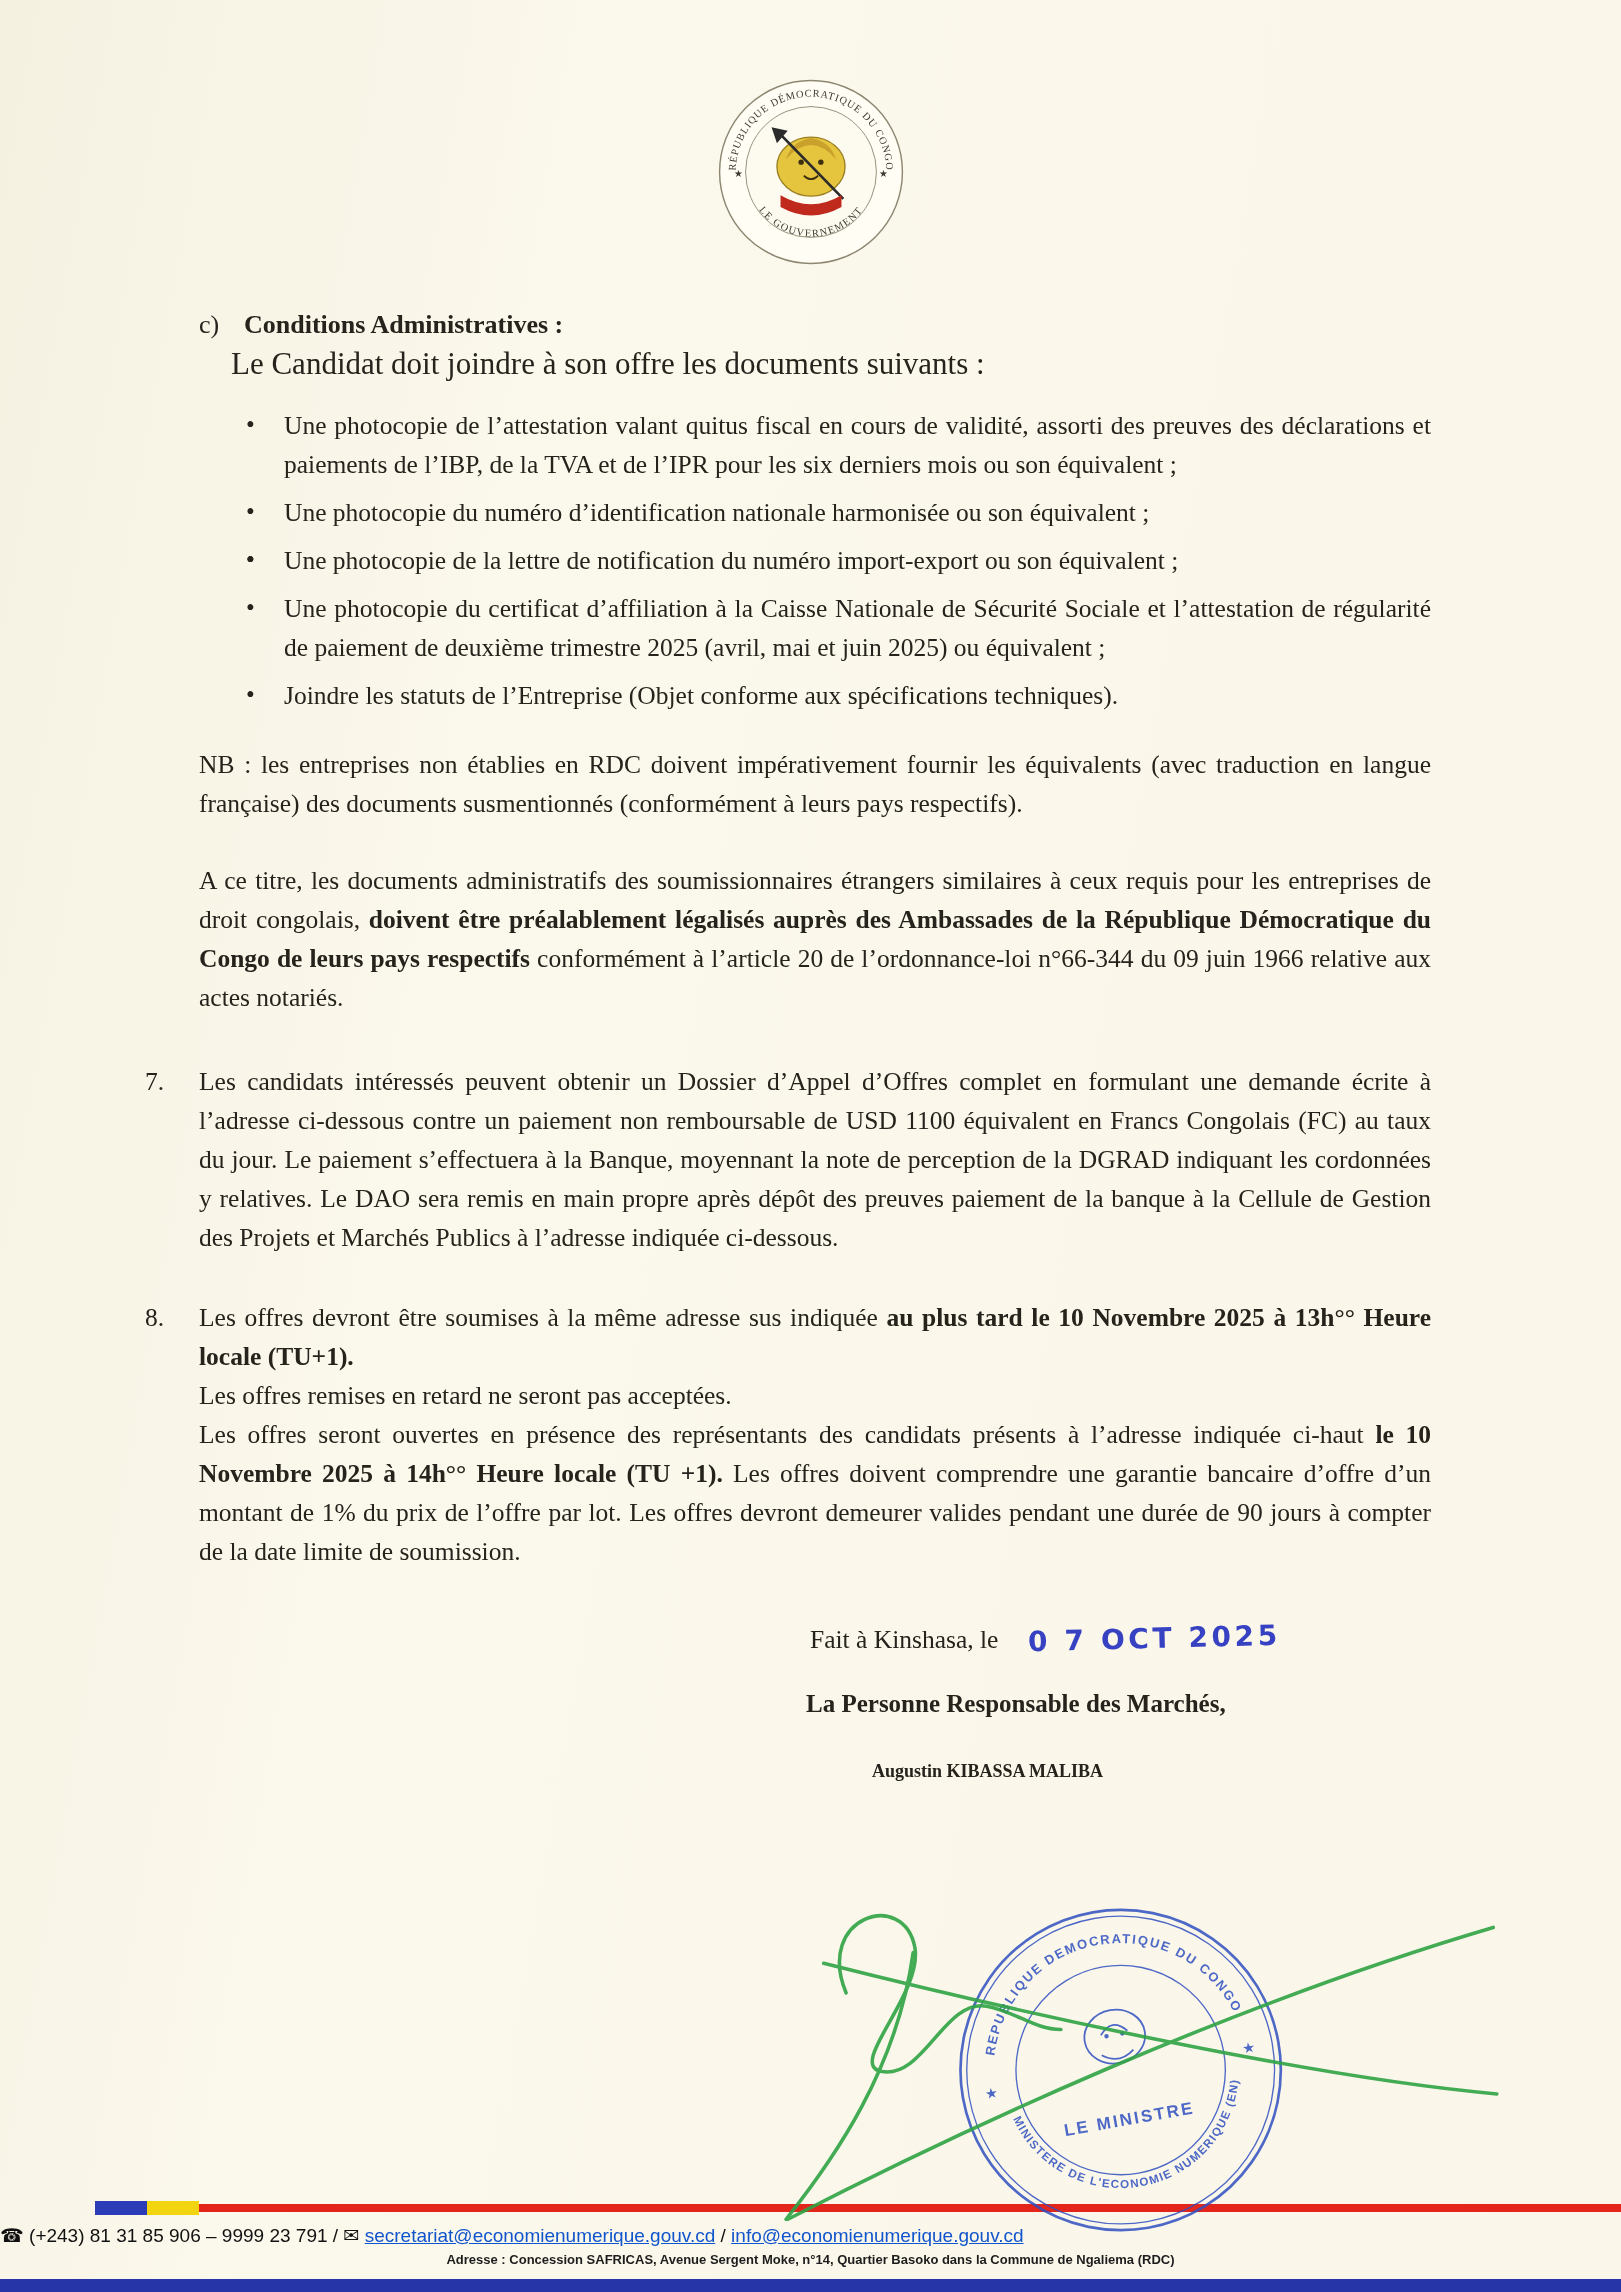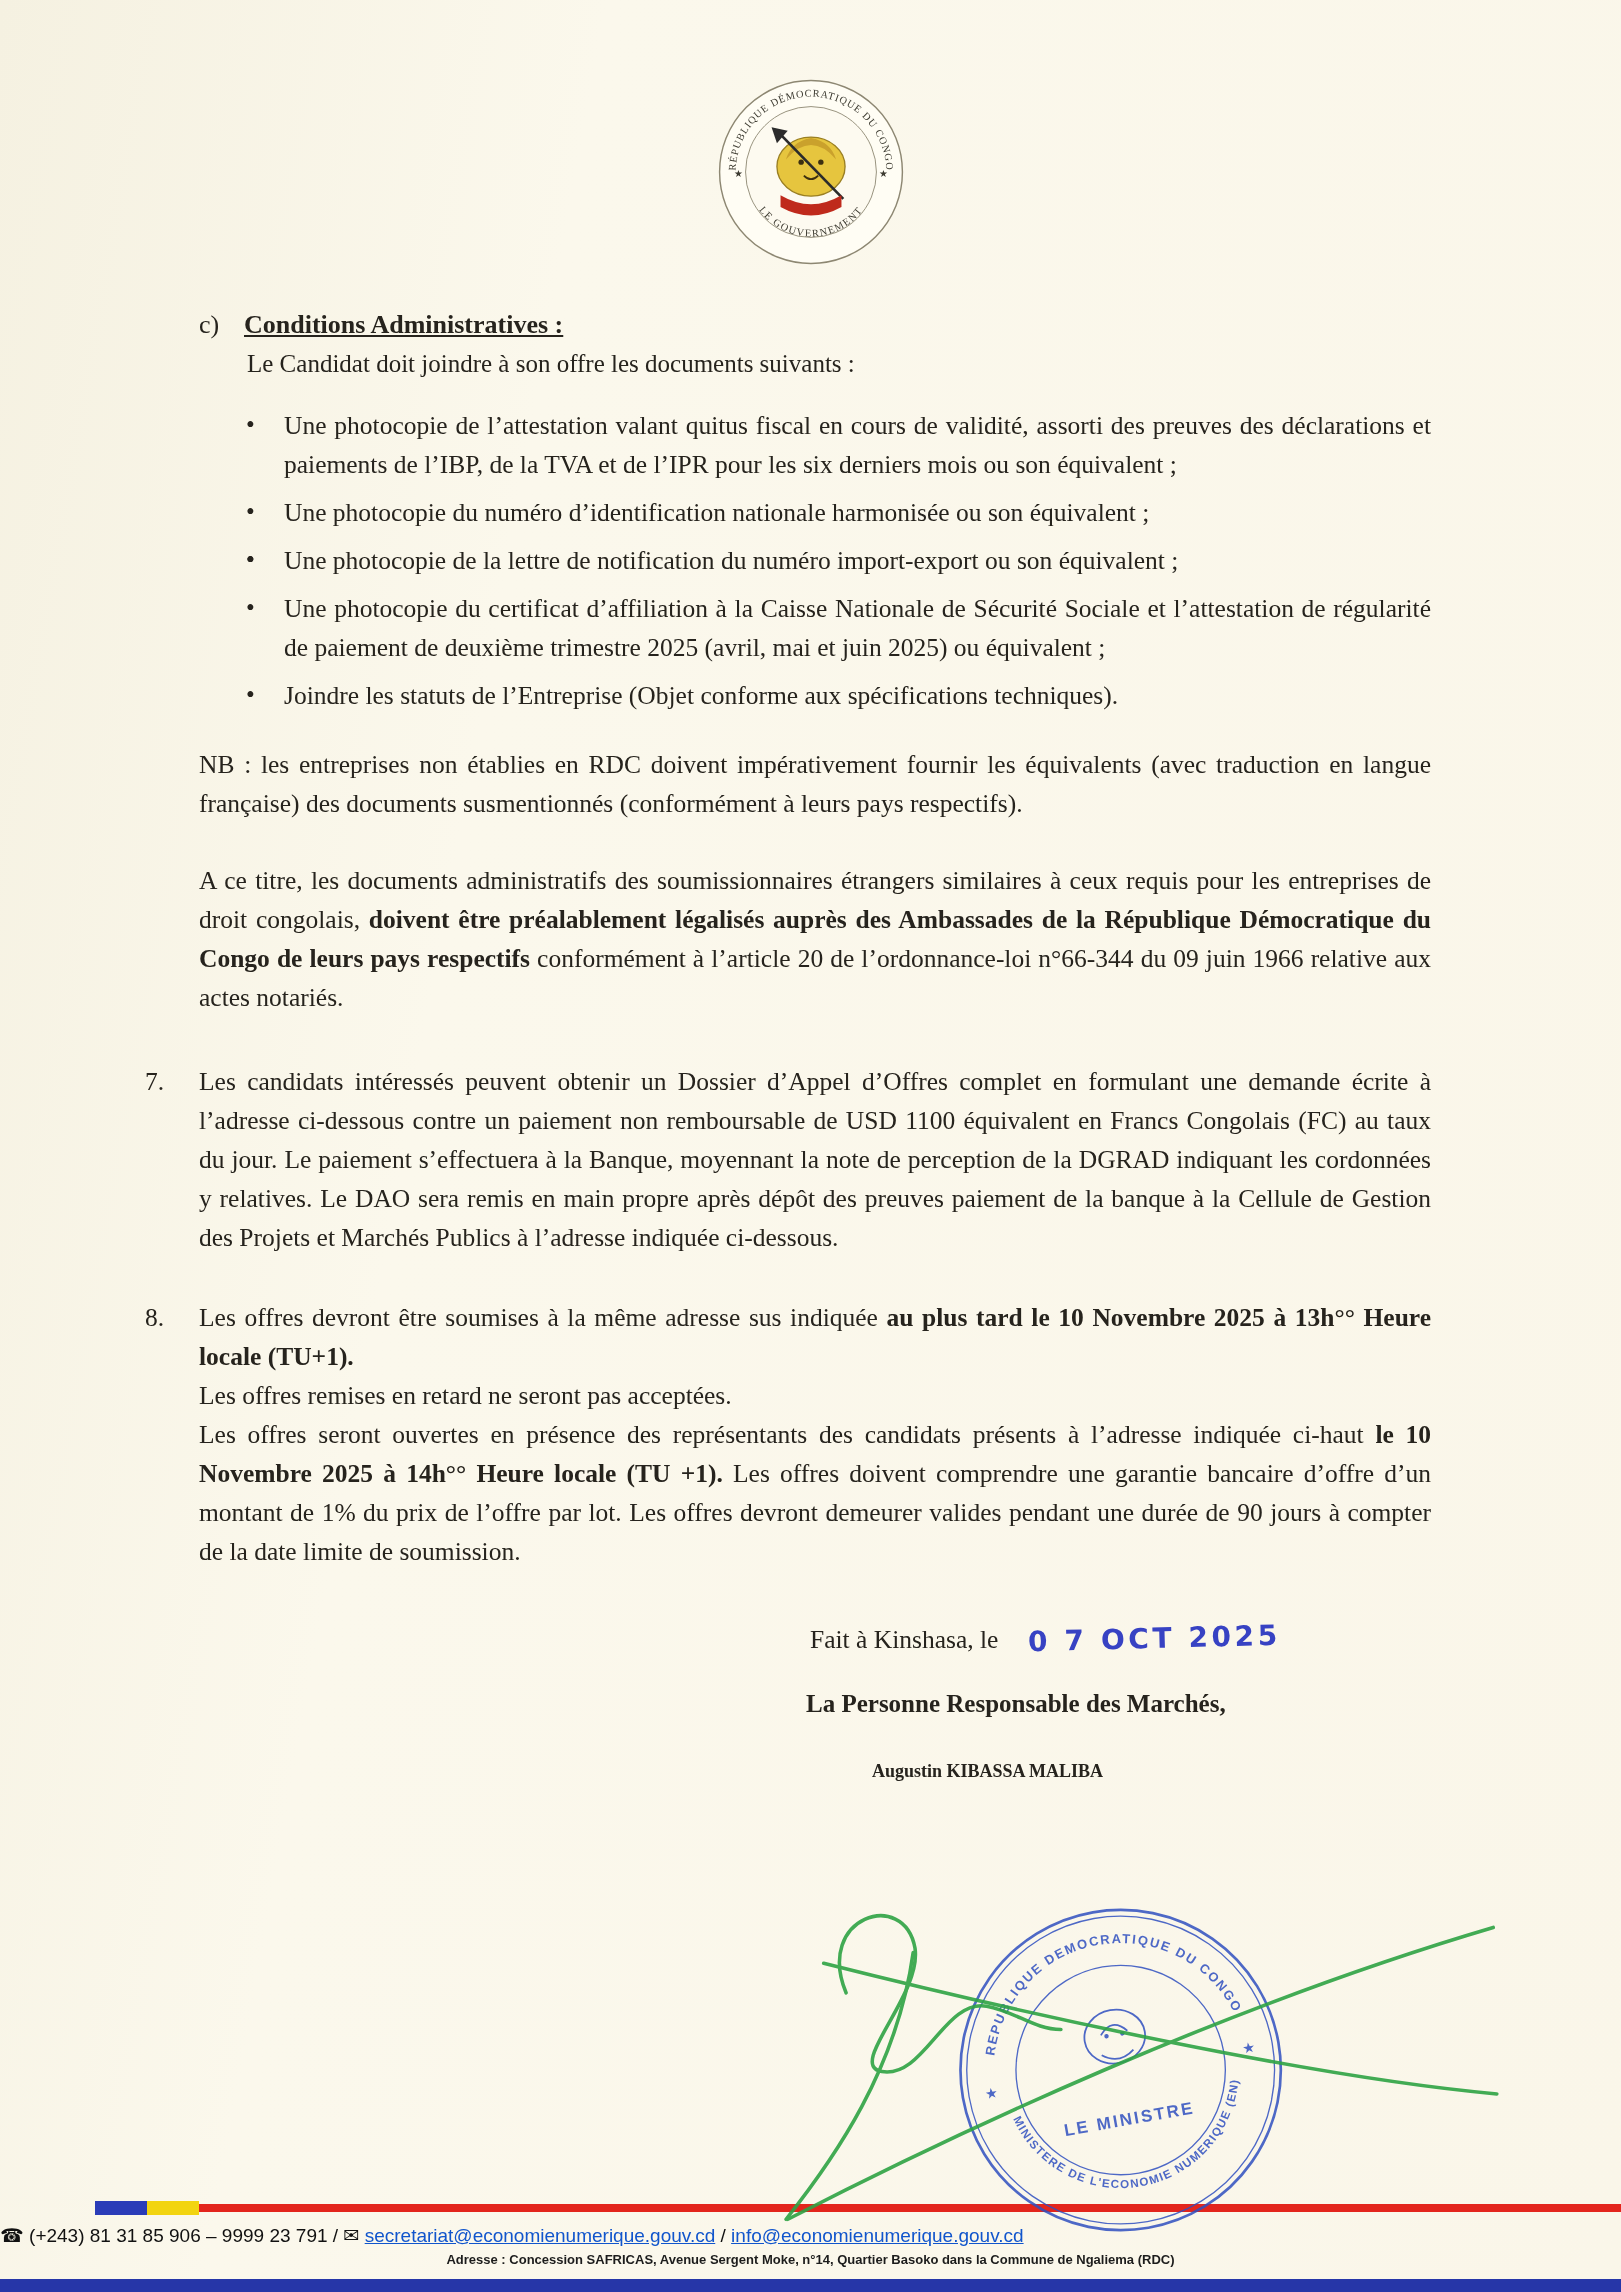"Conditions Administratives :" .c-title { text-decoration: underline -> none }
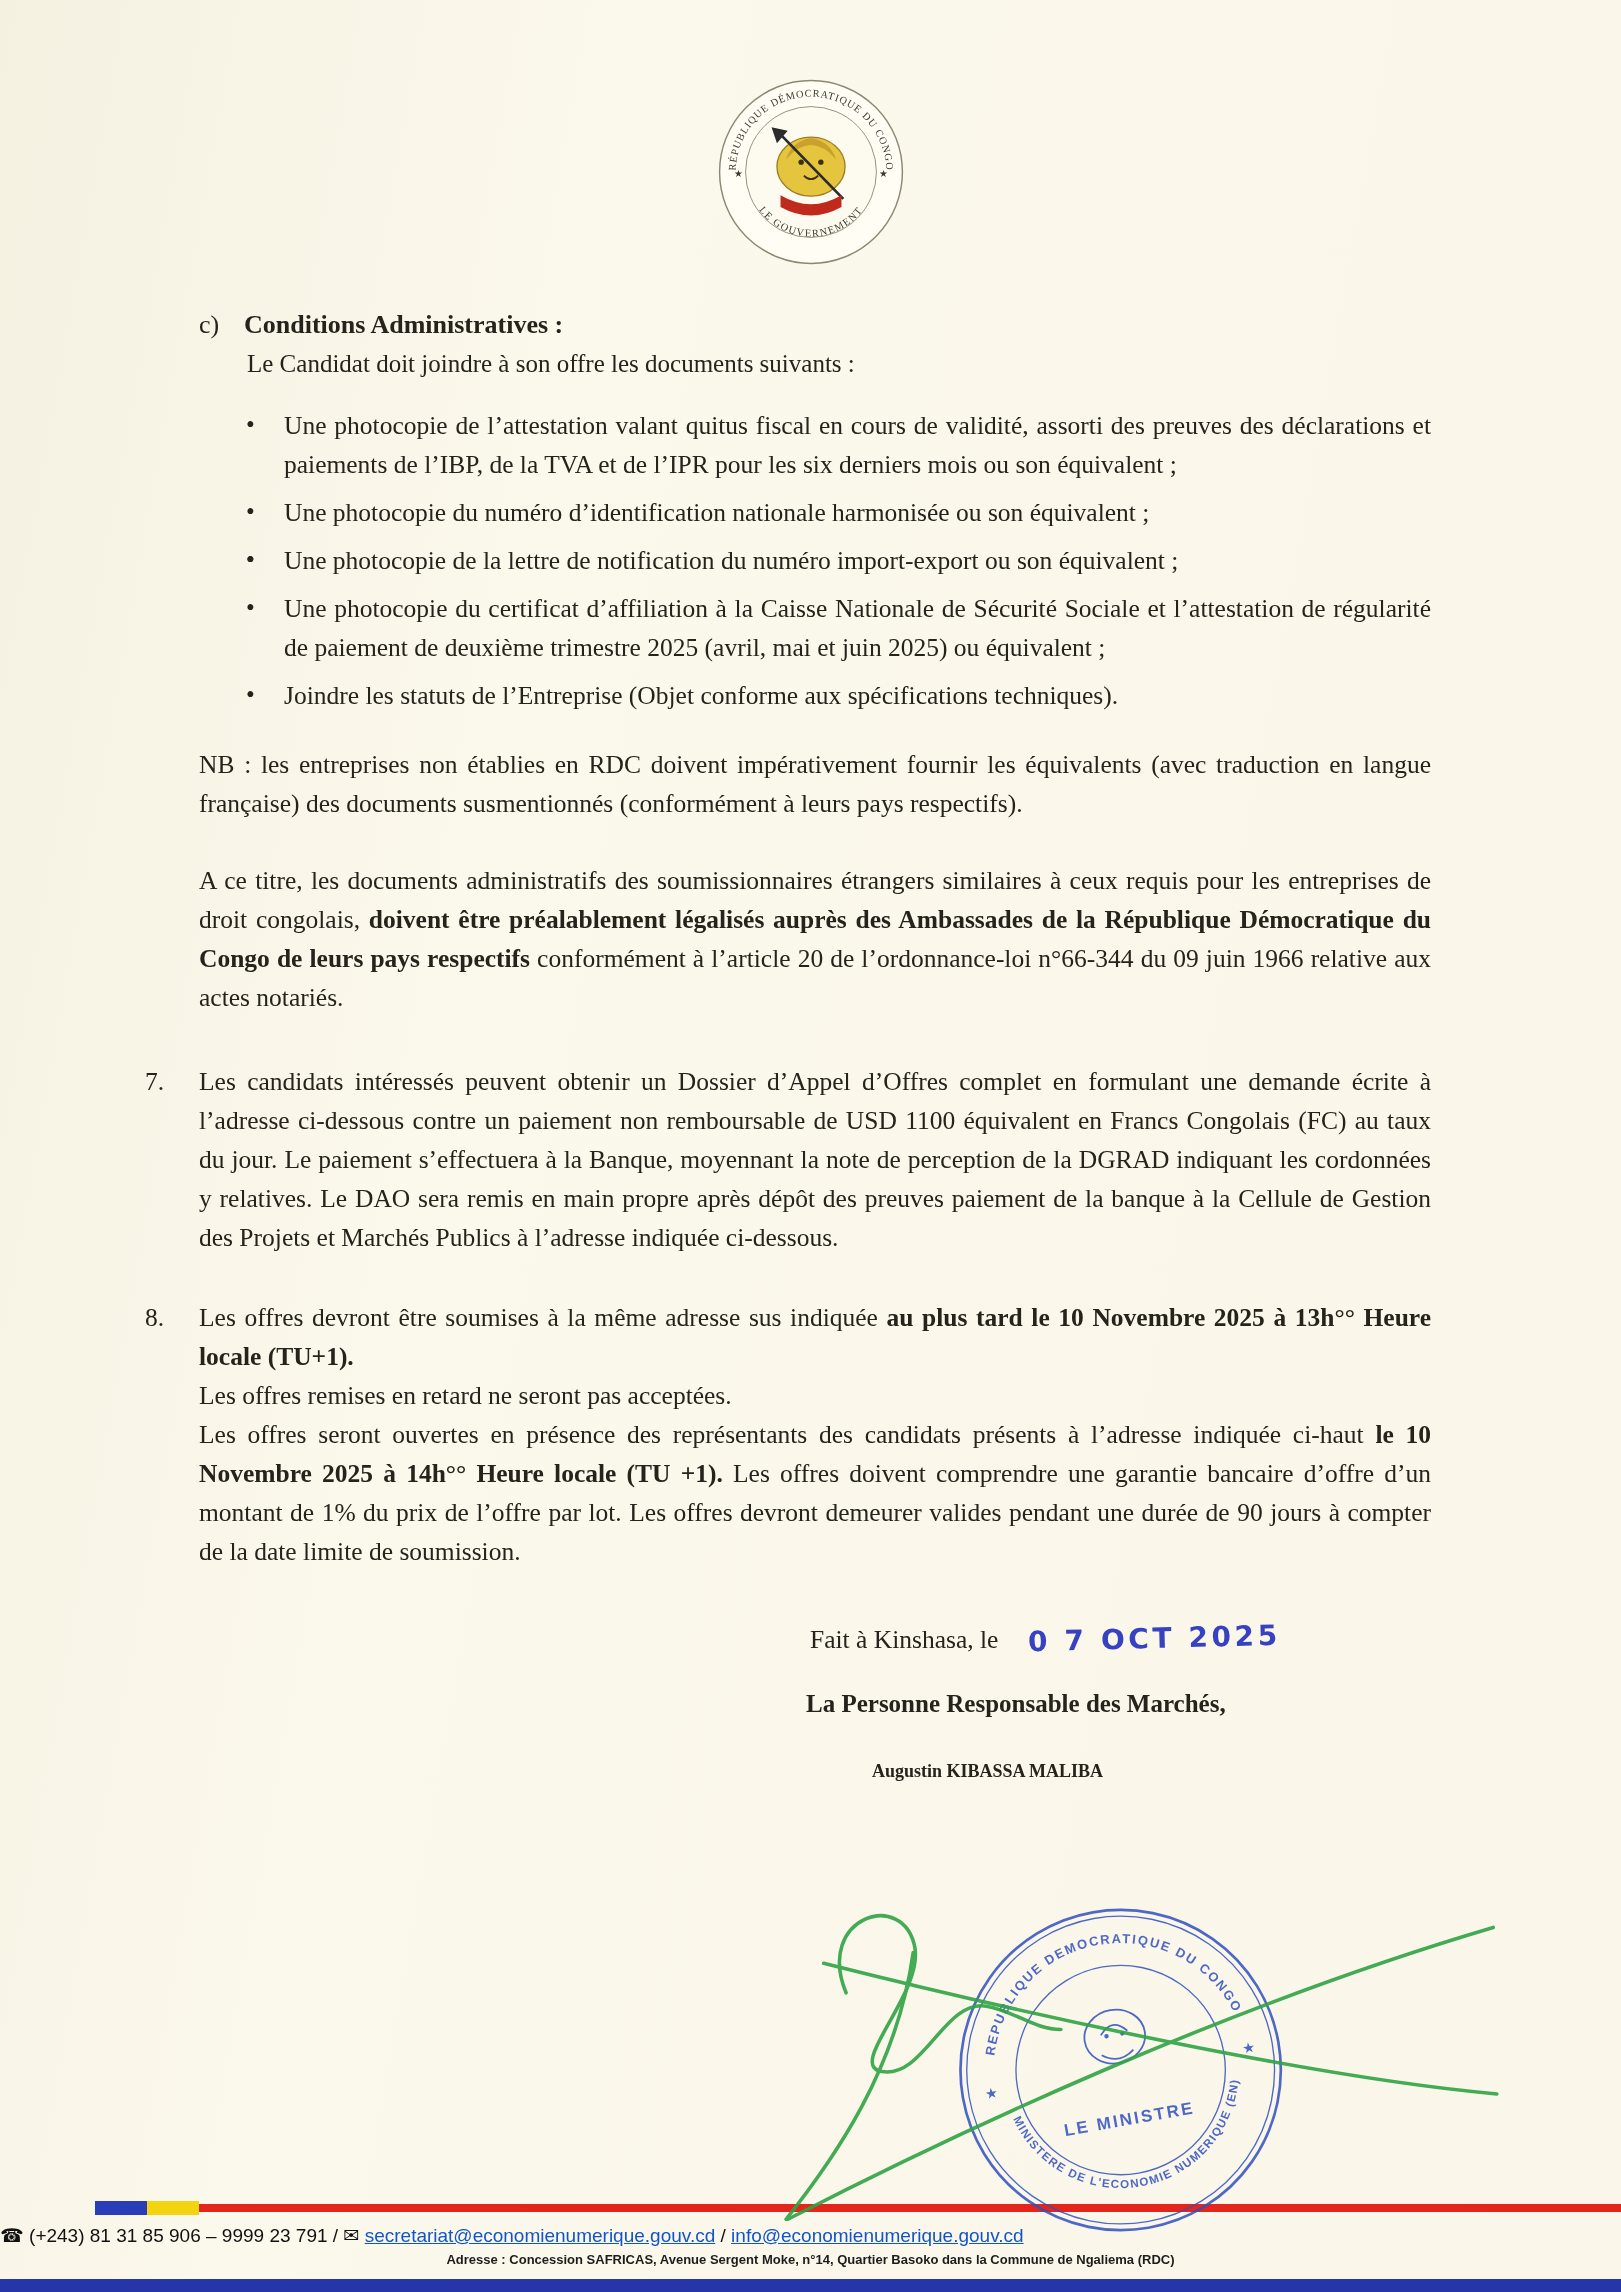"Le Candidat doit joindre à" .intro { font-size: 25px -> 31px; margin-left: 48px -> 32px }
